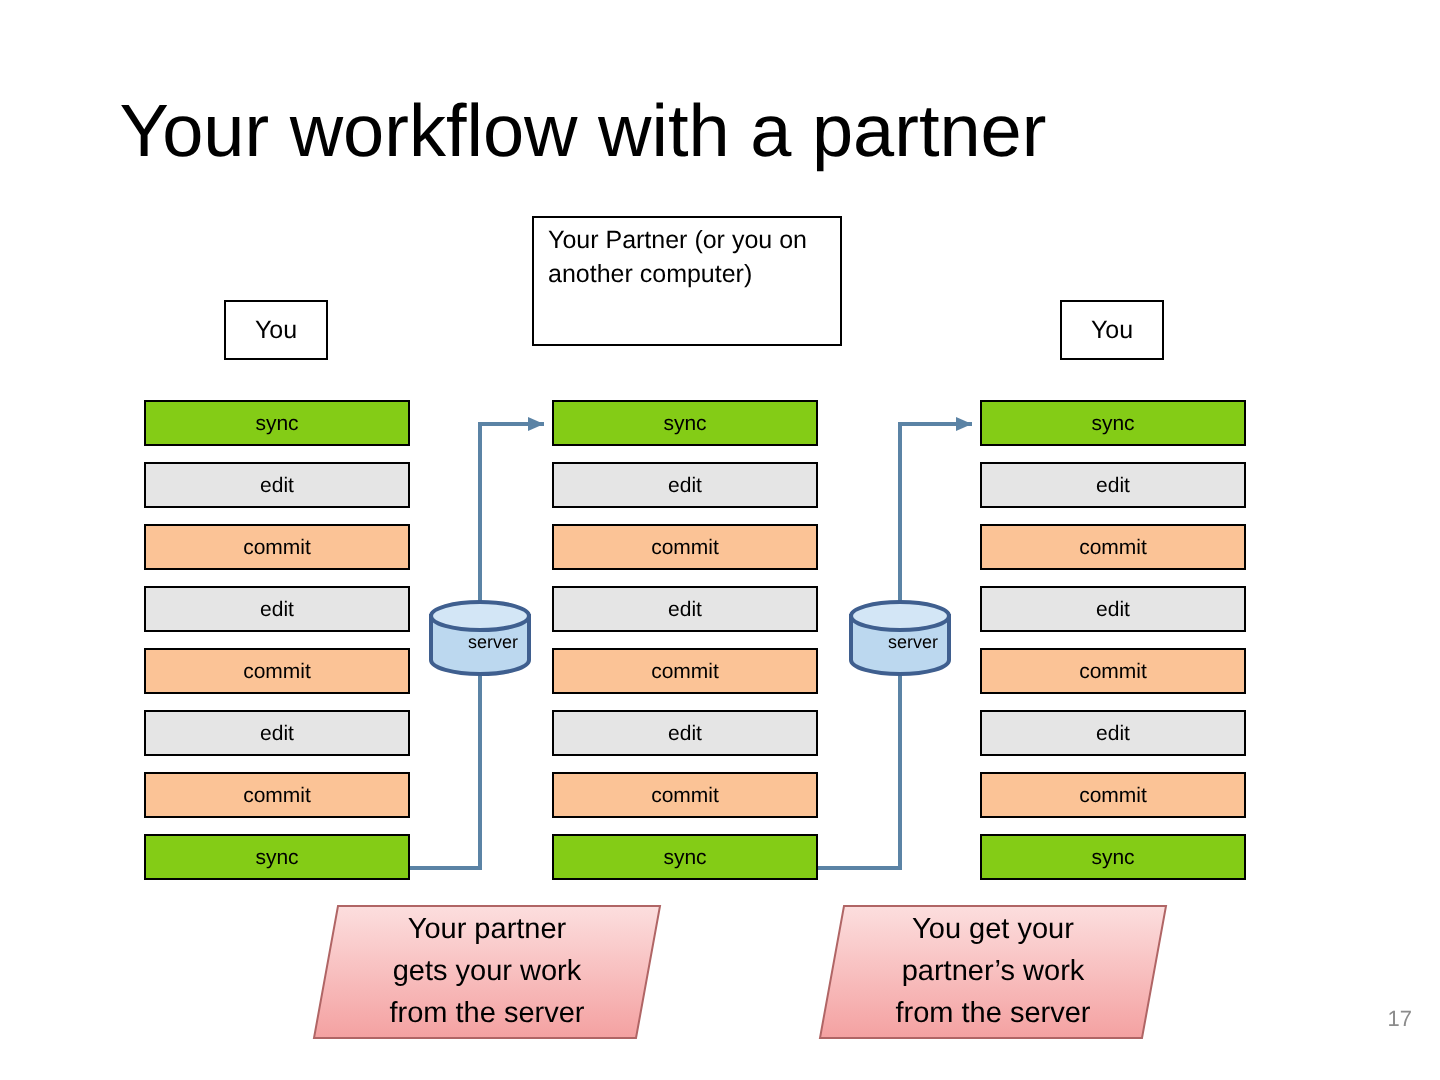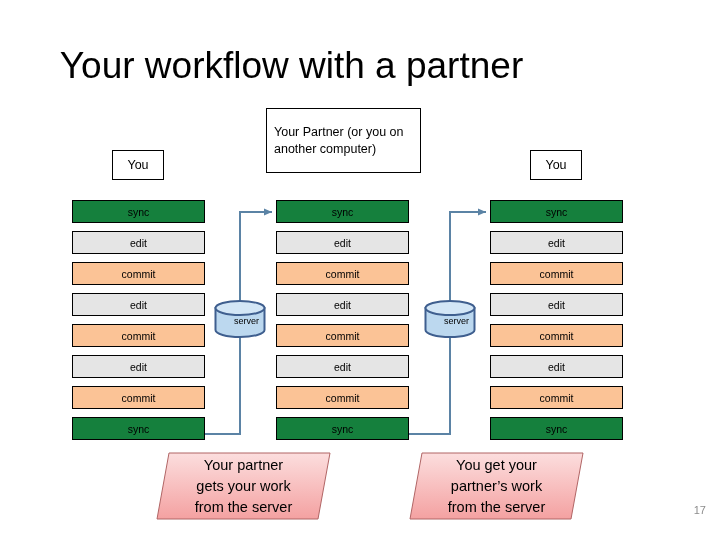"Your Partner (or you on" .label-box.left-align { padding: 15px 7px -> 3px 7px }
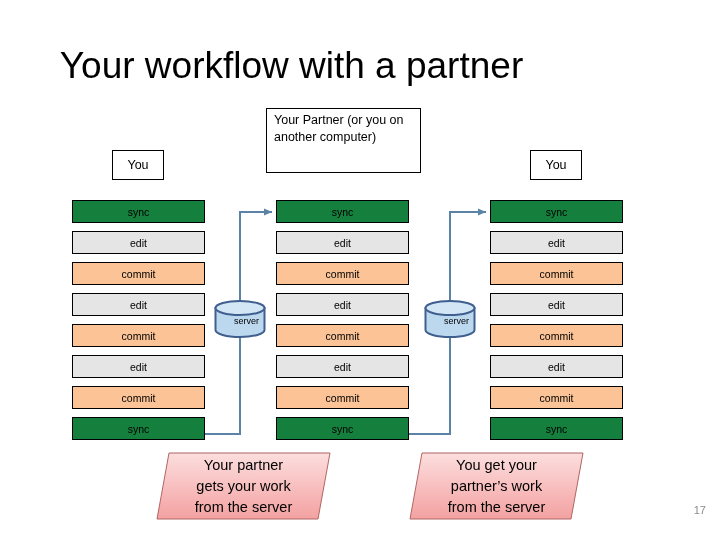"sync" .step.sync { background: #15803d -> #84cc16 }
